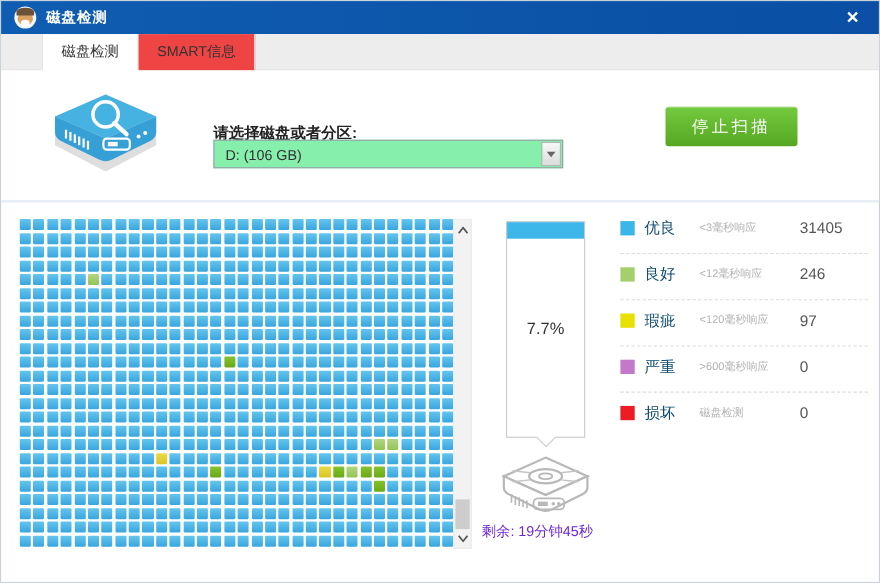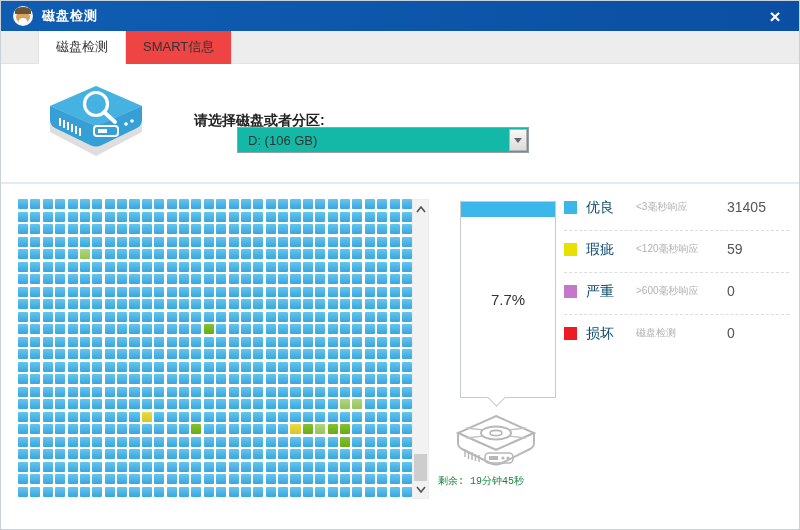"停止扫描" button.stop-button { html: none -> <button>停止扫描</button> }
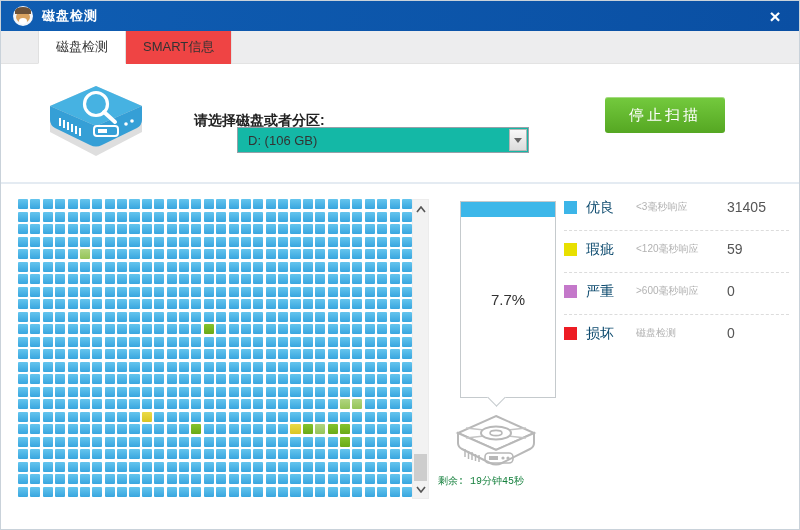"D: (106 GB)" .dropdown { background: #14b8a6 -> #86efac; margin-left: 43px -> none; width: 292px -> 318px }
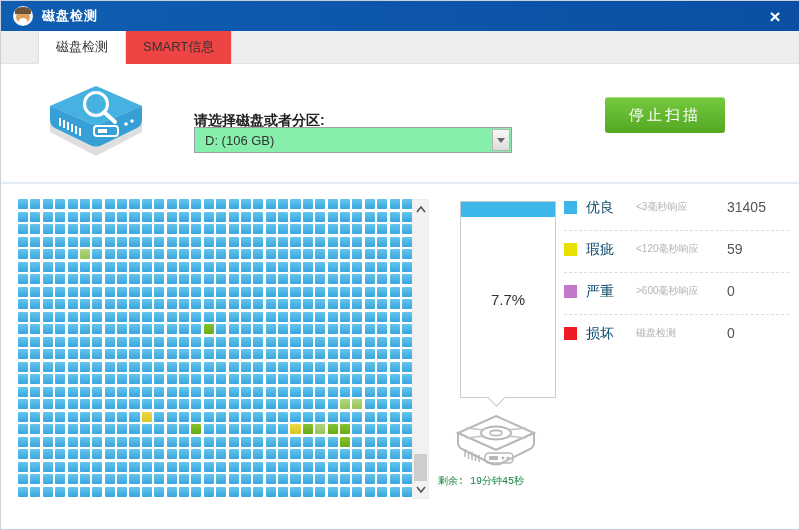"良好" div.legend-row { html: none -> <div> <span></span> <span>良好</span> <span>&lt;12毫秒响应</span> <span>246</span> <span></span> </div> }
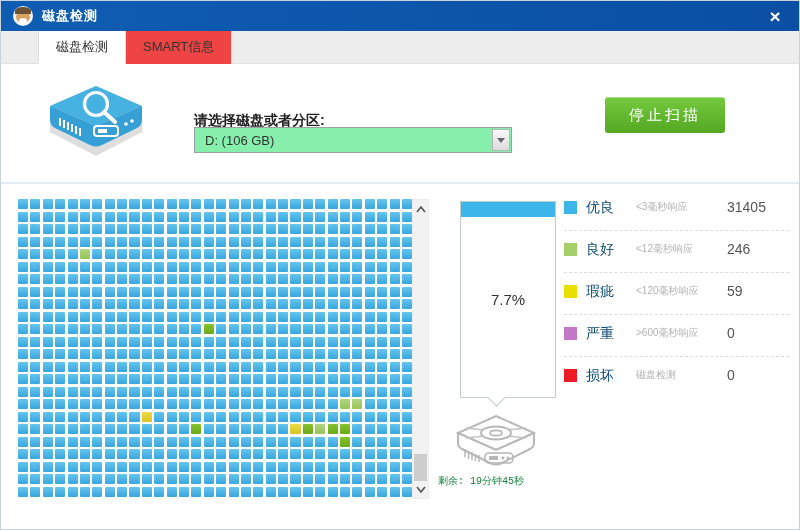"7.7%" .pbar { width: 96px -> 72px }
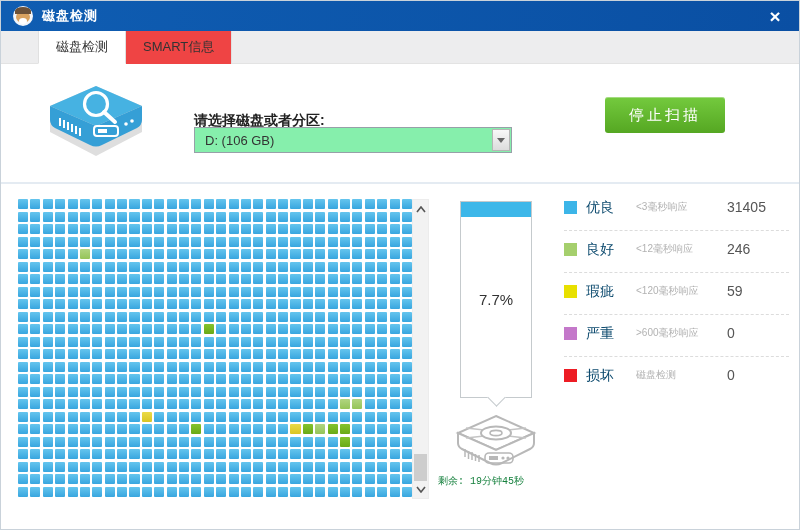"59" span.l-count { text: 59 -> 97 }
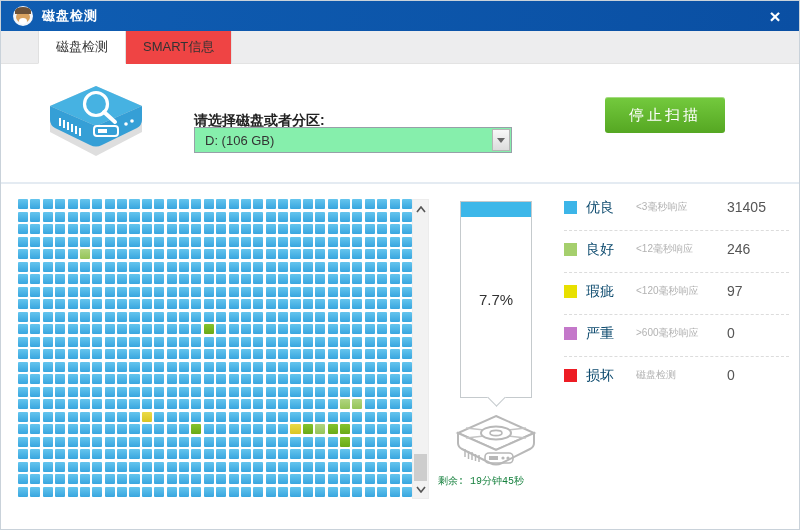"剩余: 19分钟45秒" .remaining-time { color: #15803d -> #6d28d9; font-family: Liberation Mono, monospace -> none; font-size: 10px -> 13px }
